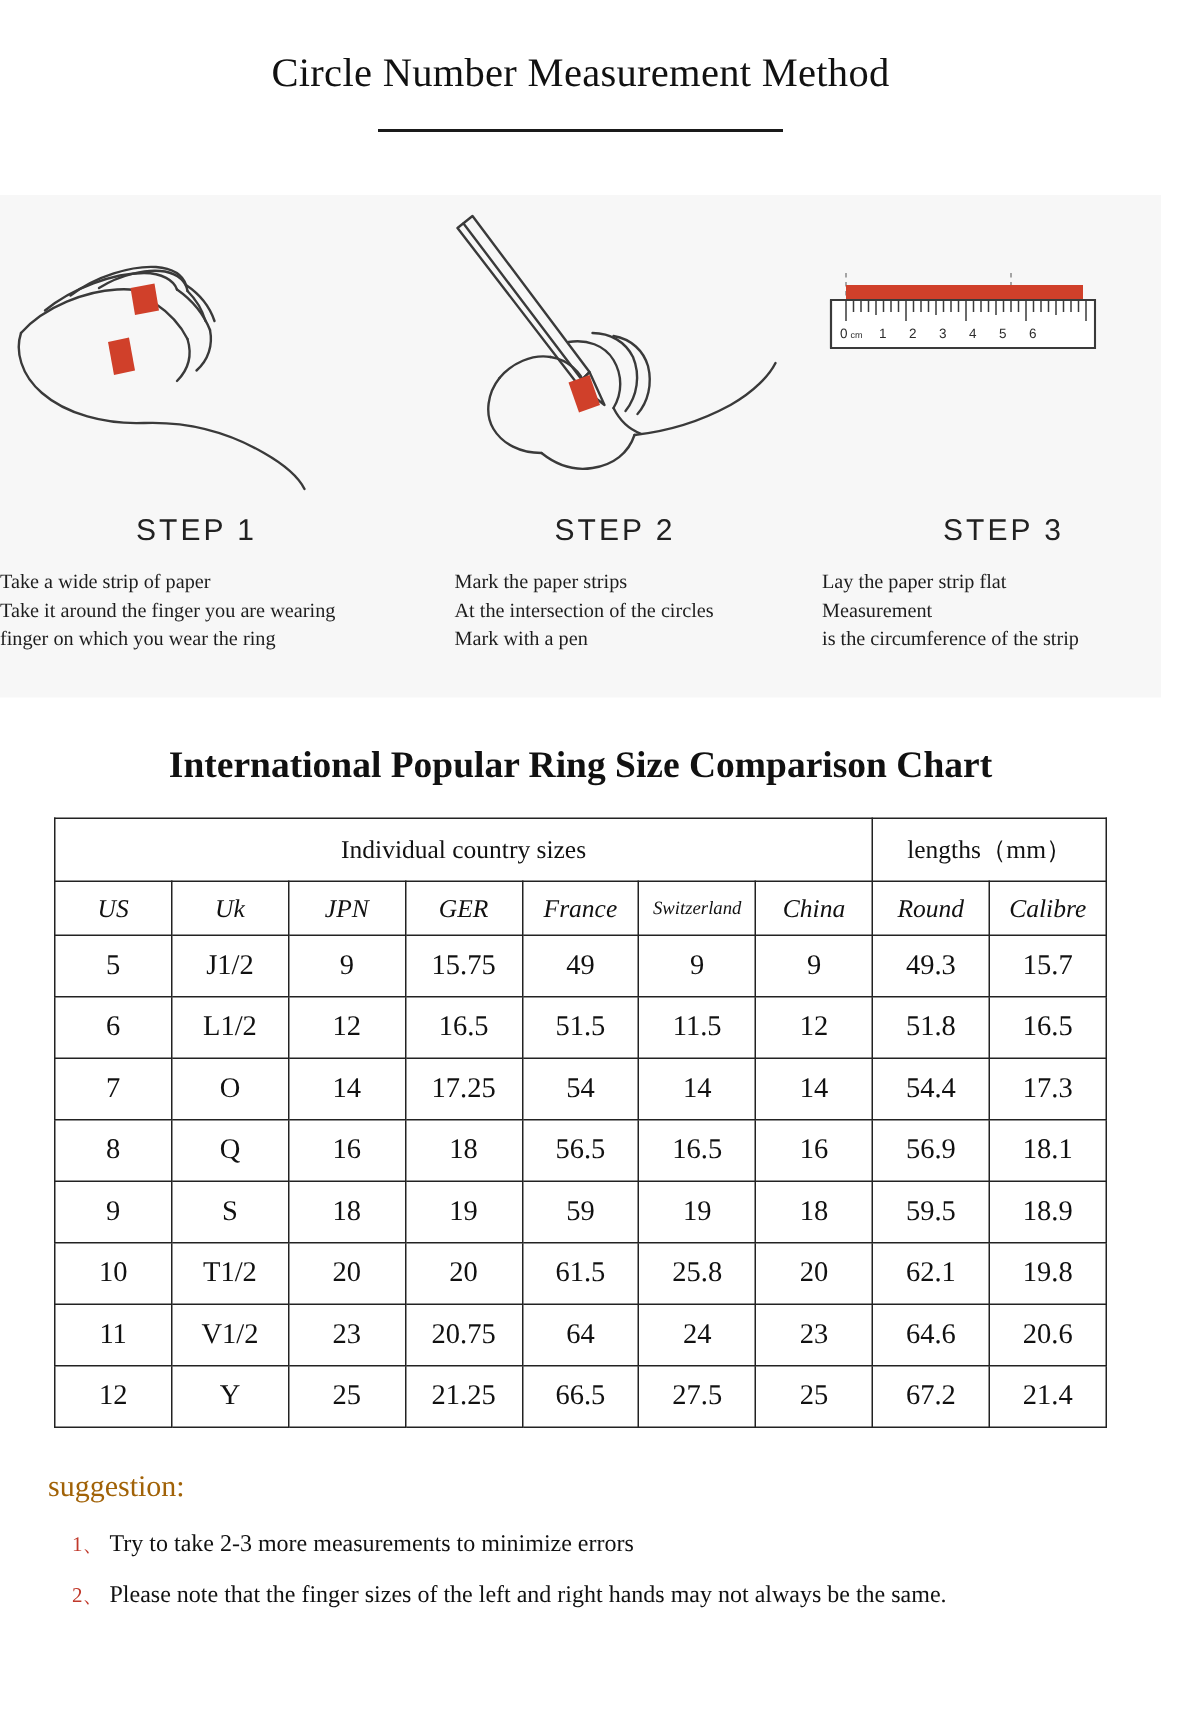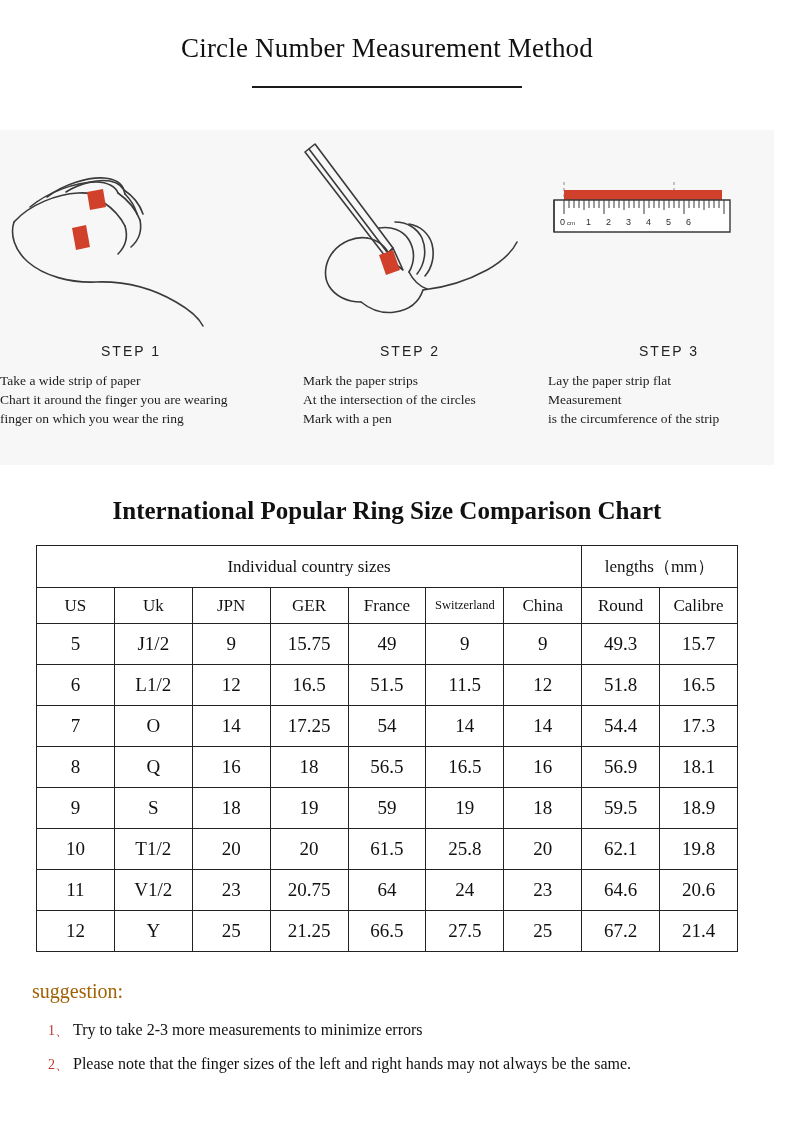"STEP 1" .step-label { font-size: 14px -> 20px }
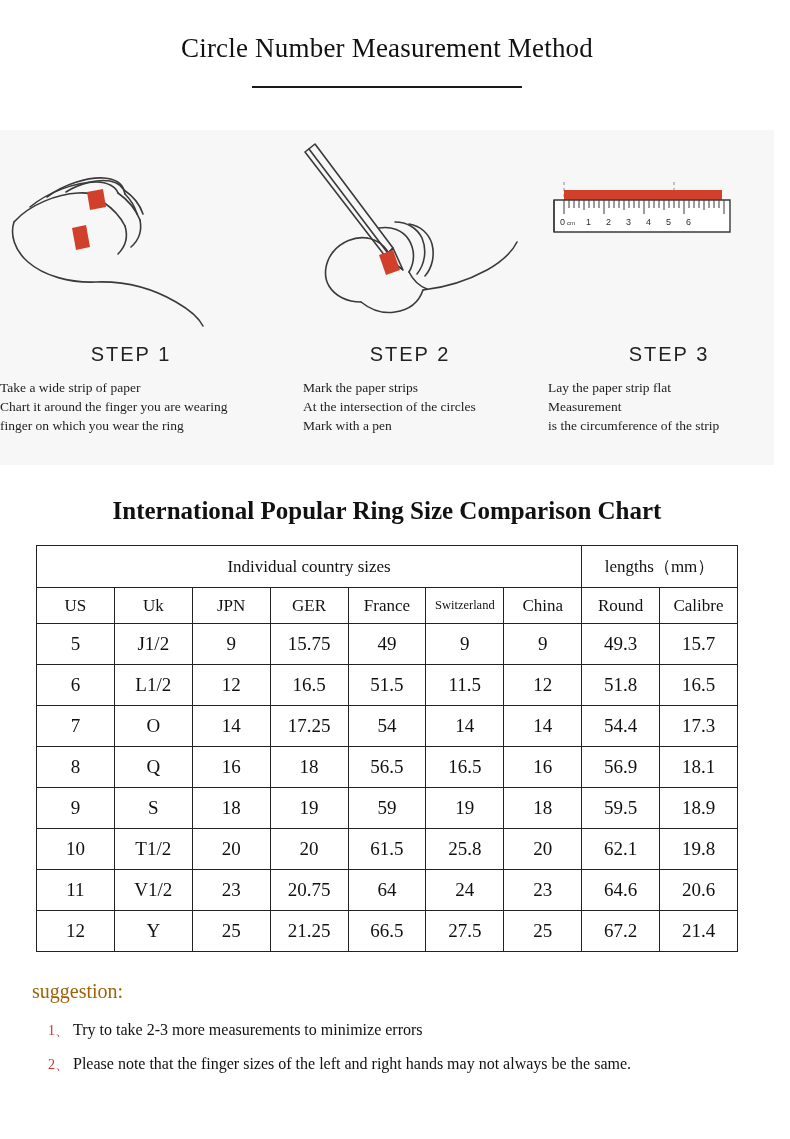"Chart it around the finger" div { text: Chart -> Take }
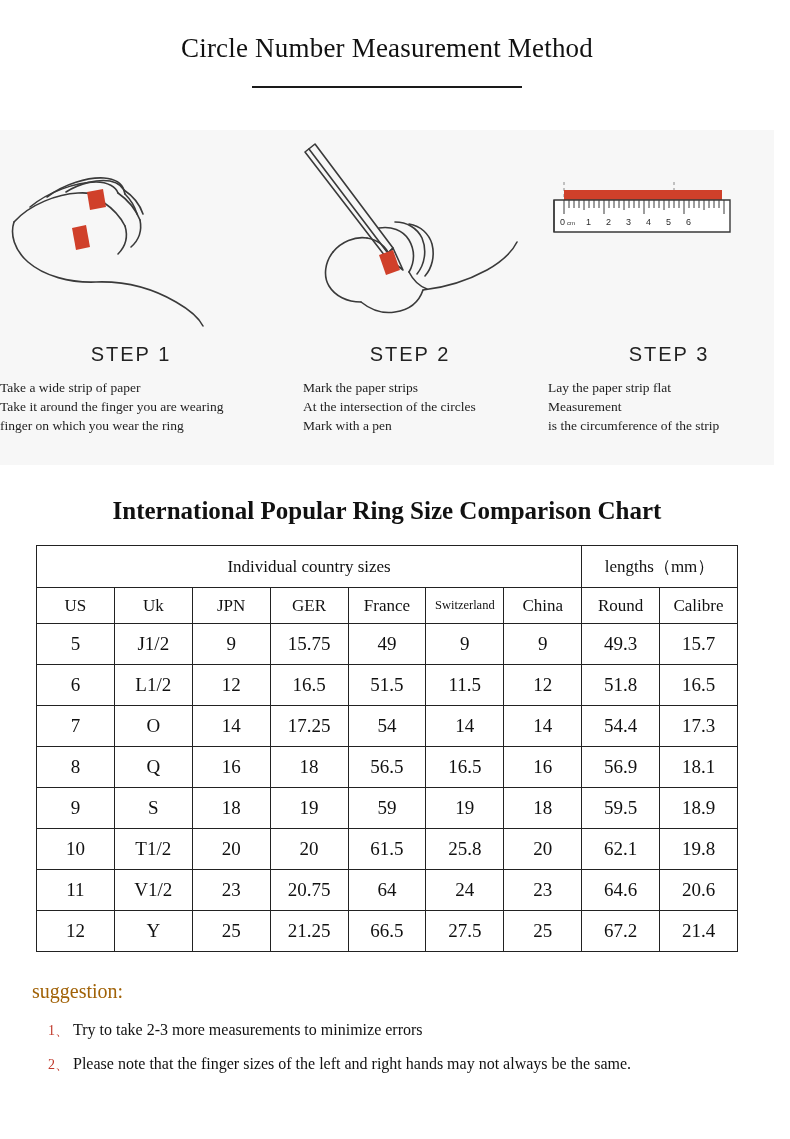"US" .size-table thead tr.head-row th { font-style: none -> italic }
